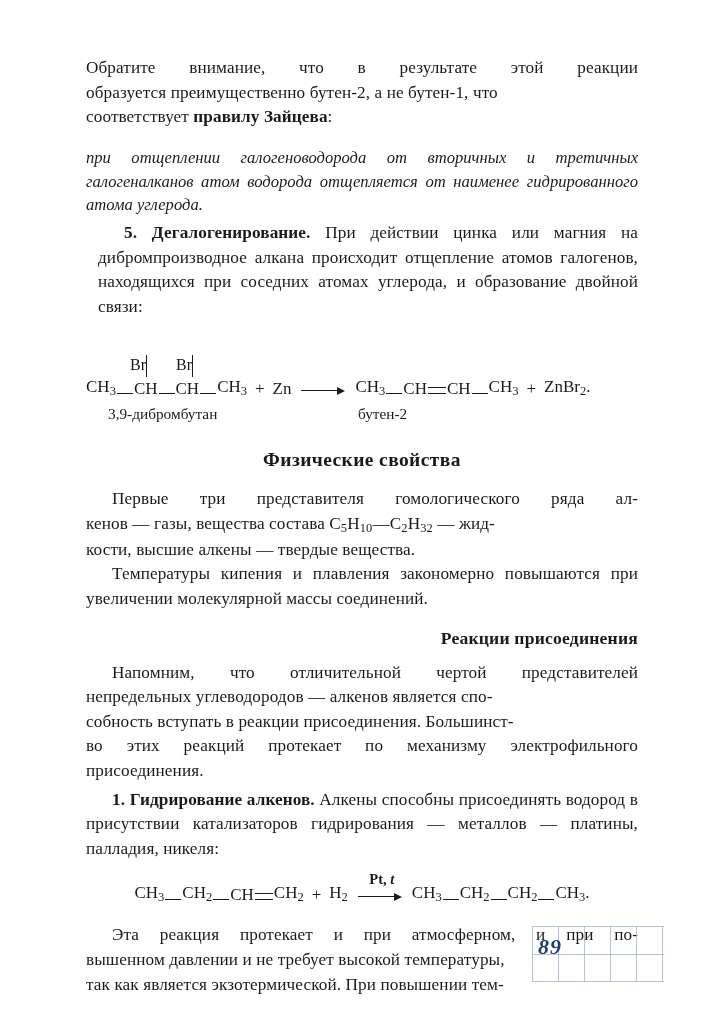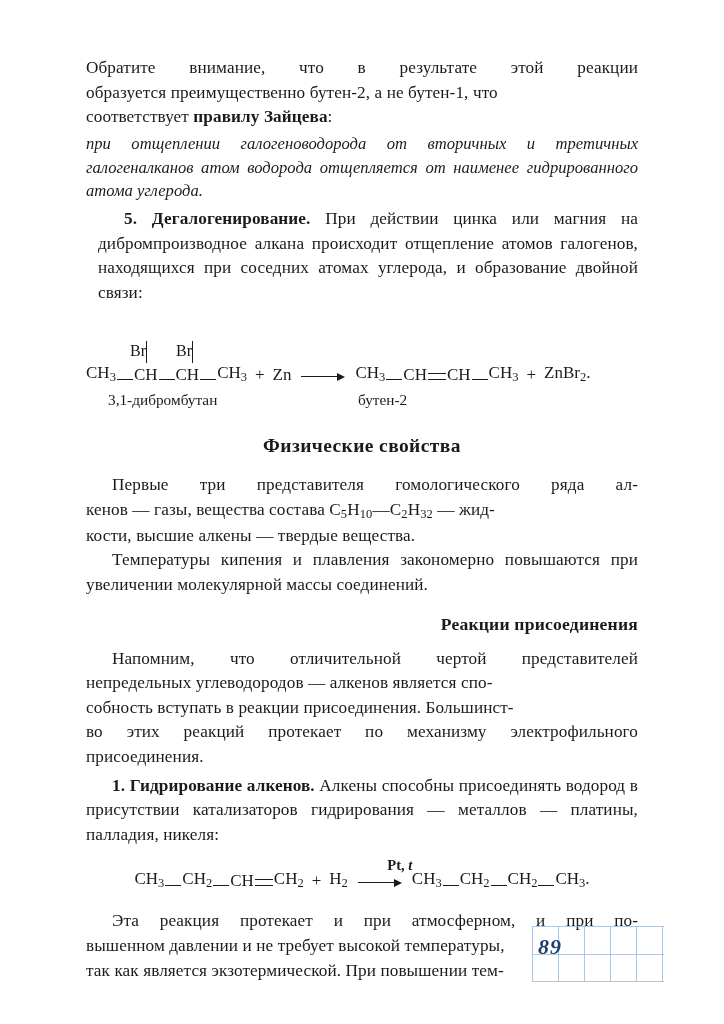"при отщеплении галогеноводорода от" .italic-block { margin-top: 2px -> 16px }
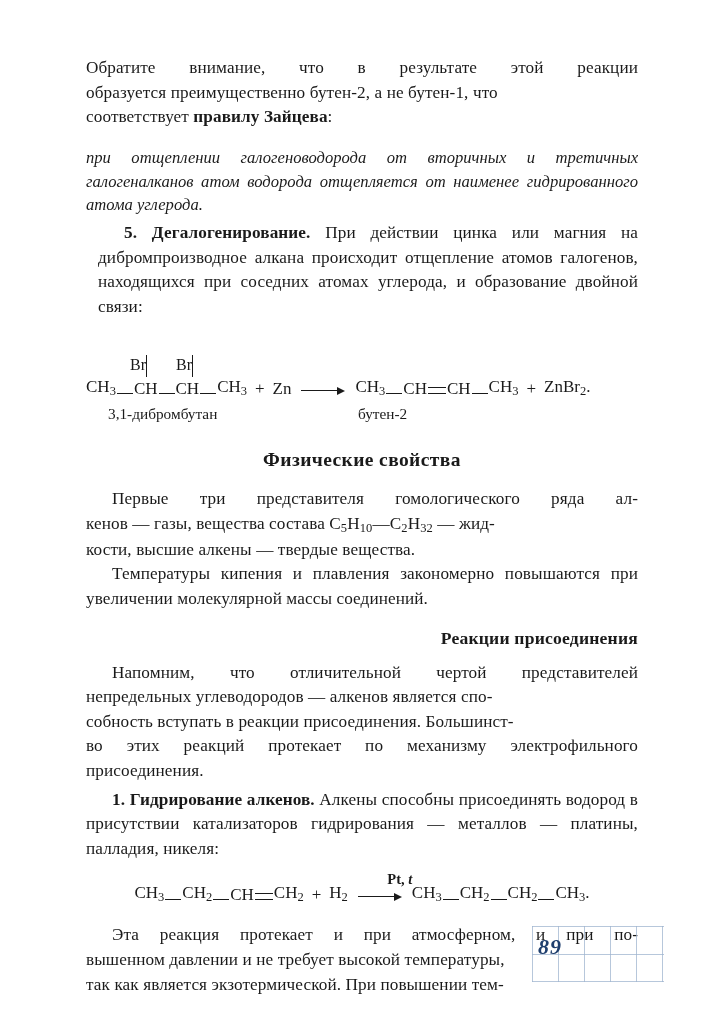"3,1-дибромбутан" span.c1 { text: 3,1-дибромбутан -> 3,9-дибромбутан }
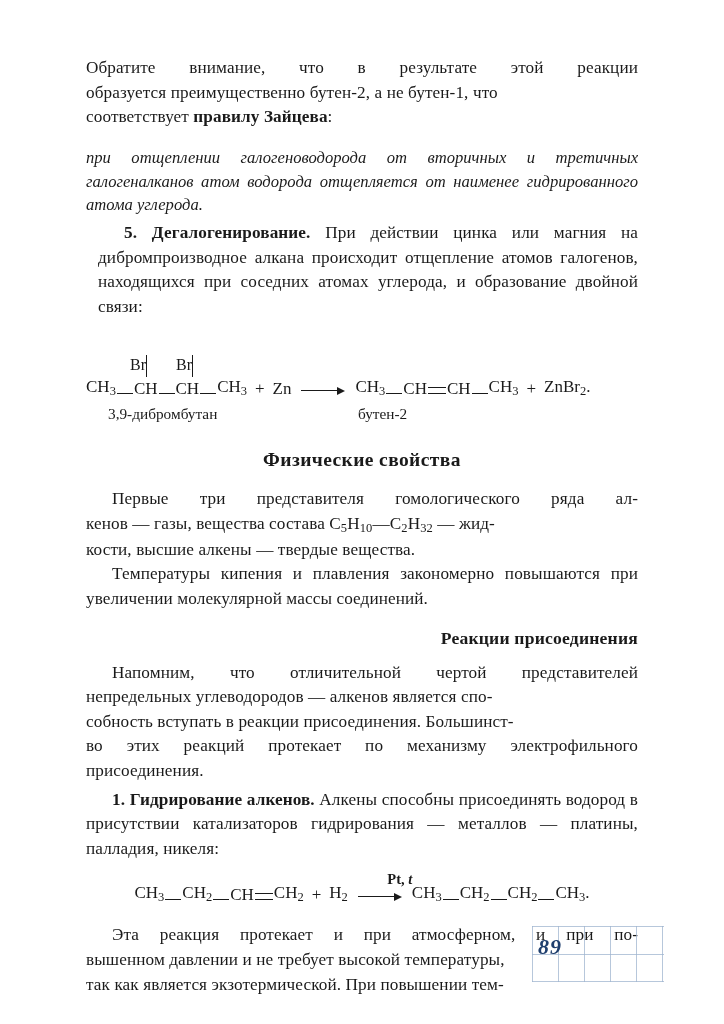"Pt, t" .arrow .above { left: 20px -> 2px }
